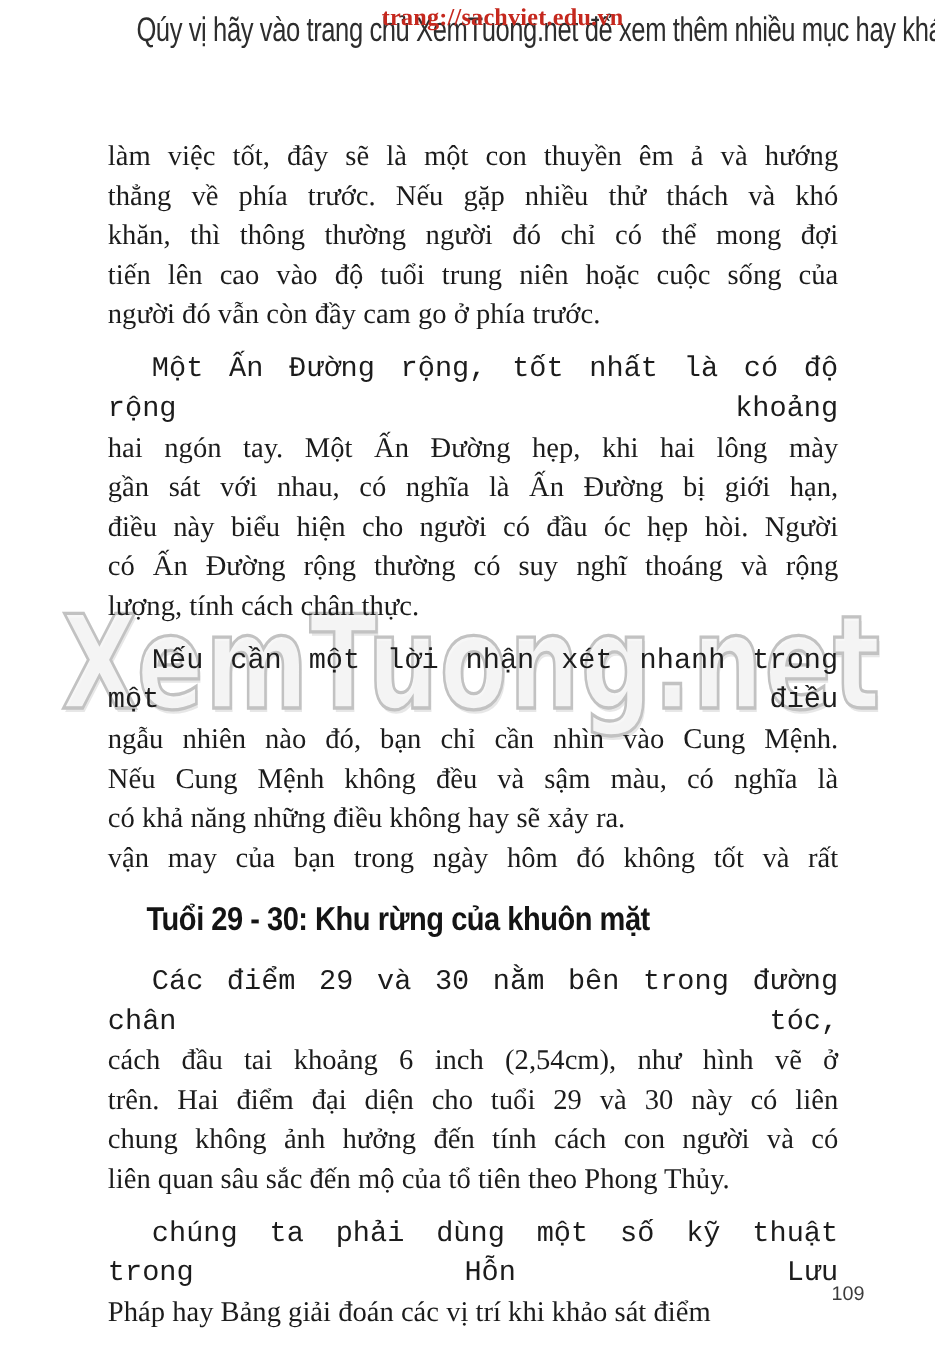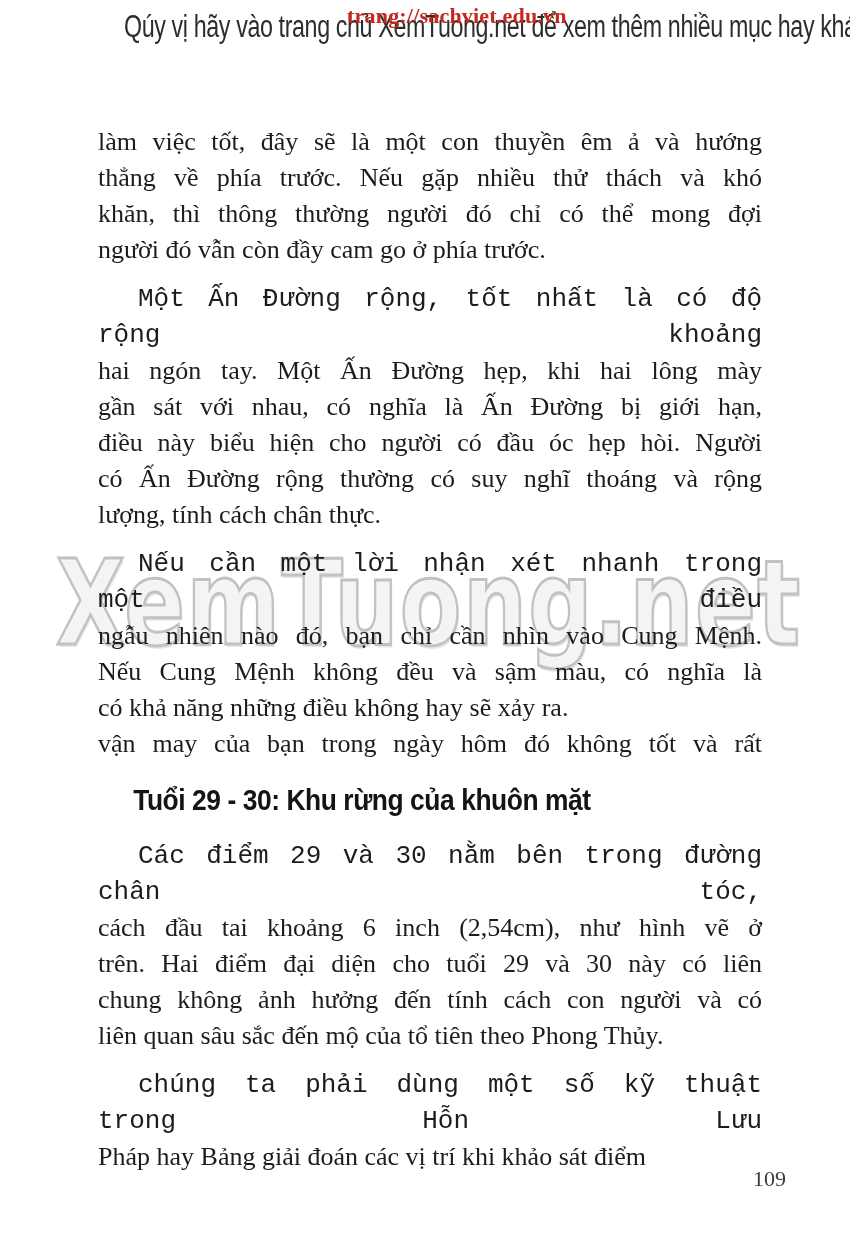"tiến lên cao vào độ" div.line { html: none -> <div>tiến lên cao vào độ tuổi trung niên hoặc cuộc sống của</div> }
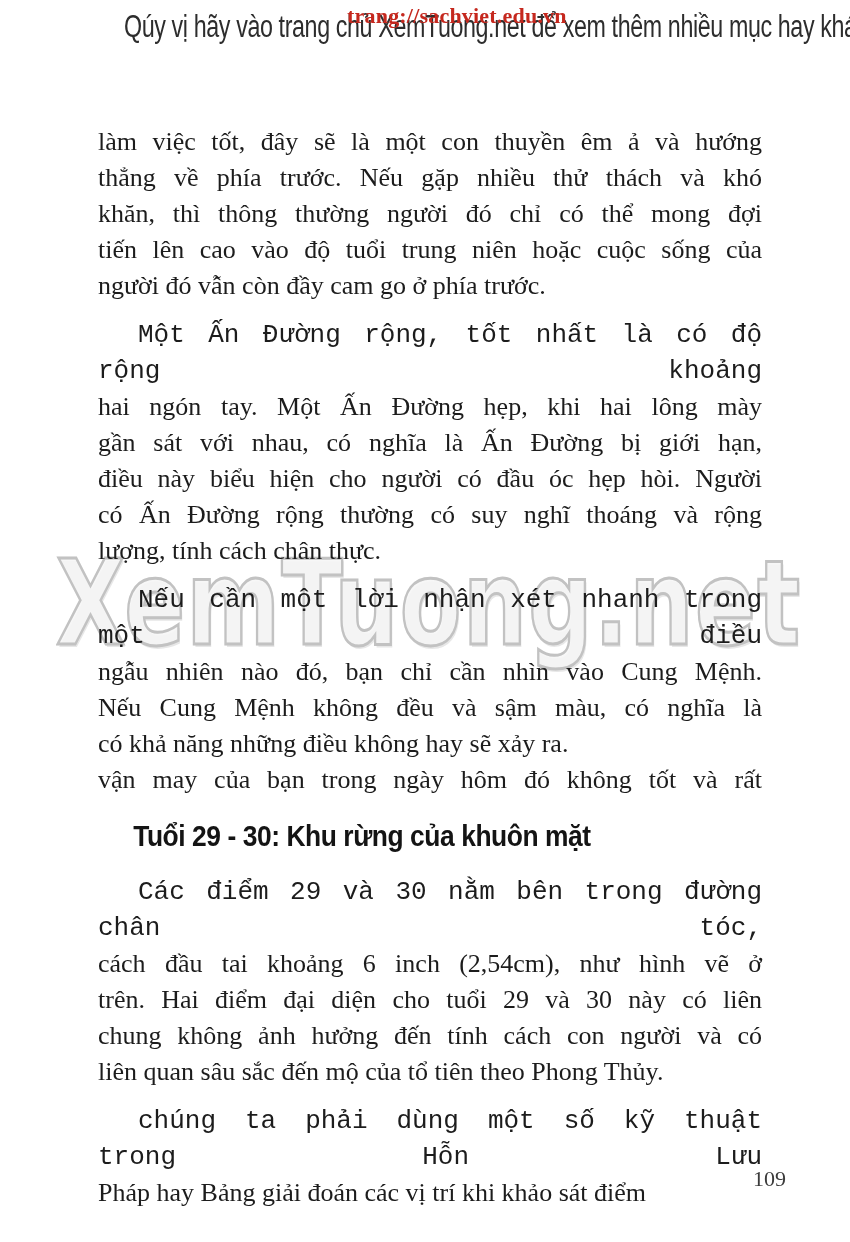"109" .page-number { font-family: Liberation Serif, serif -> Liberation Sans, sans-serif; font-size: 22px -> 18px }
